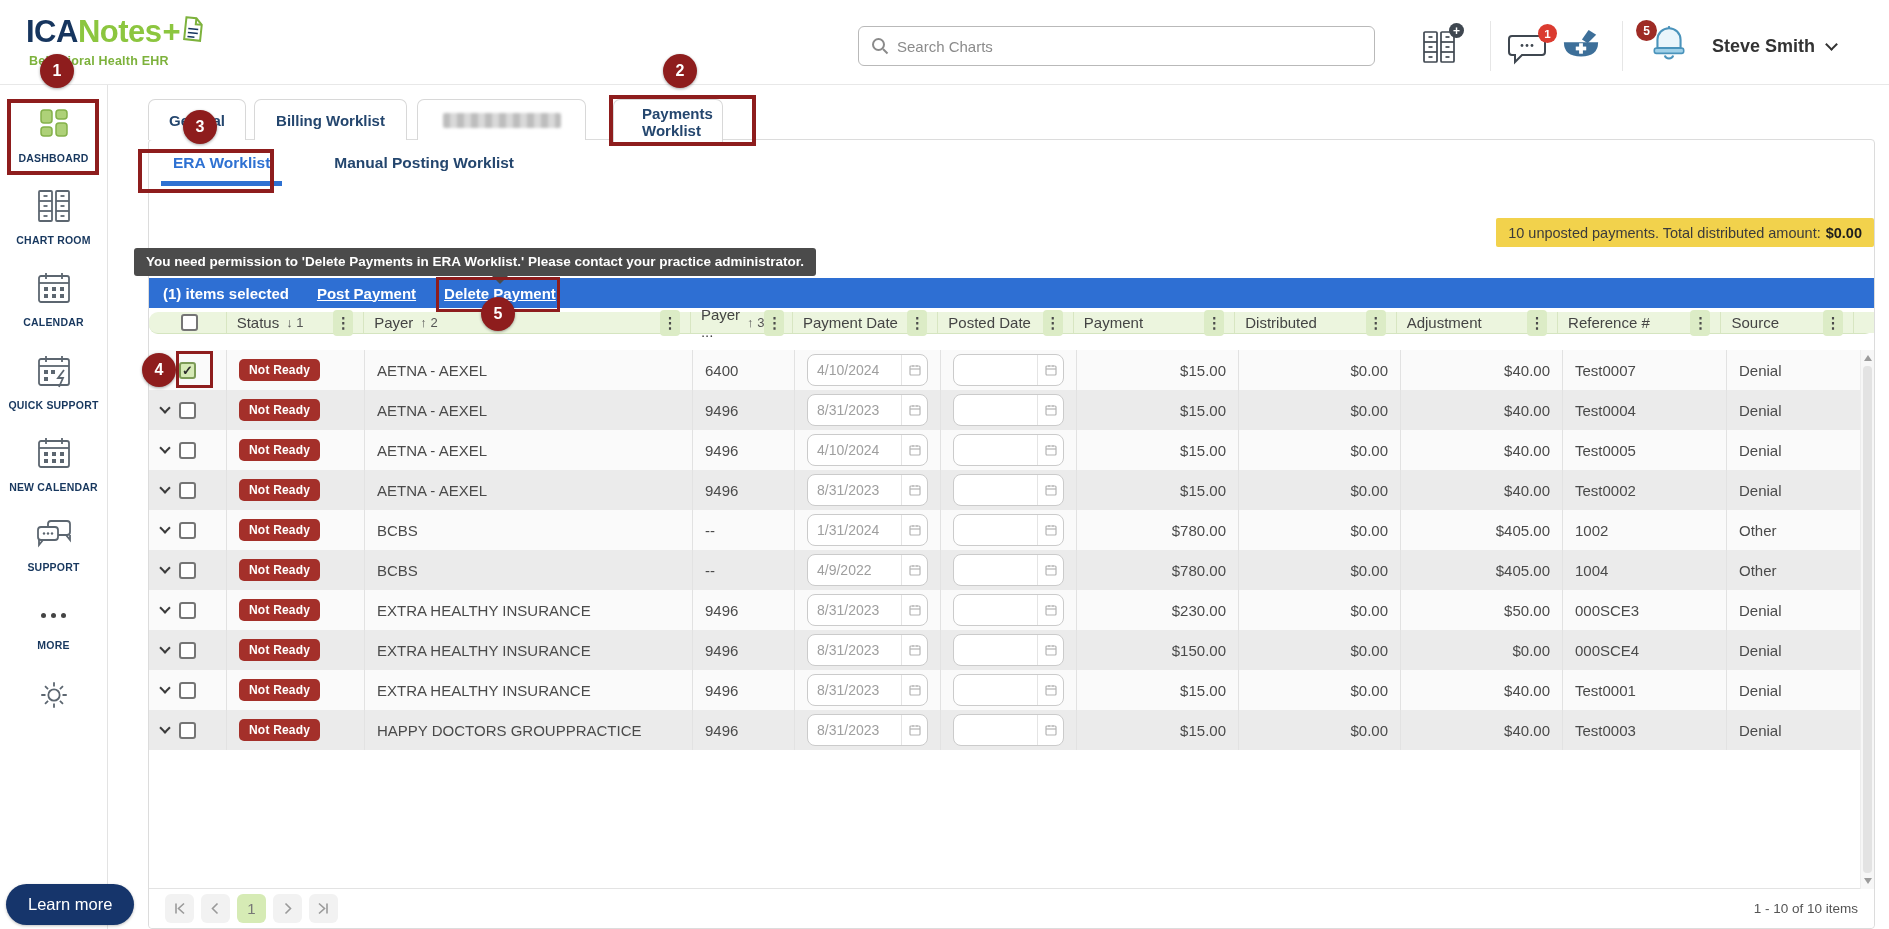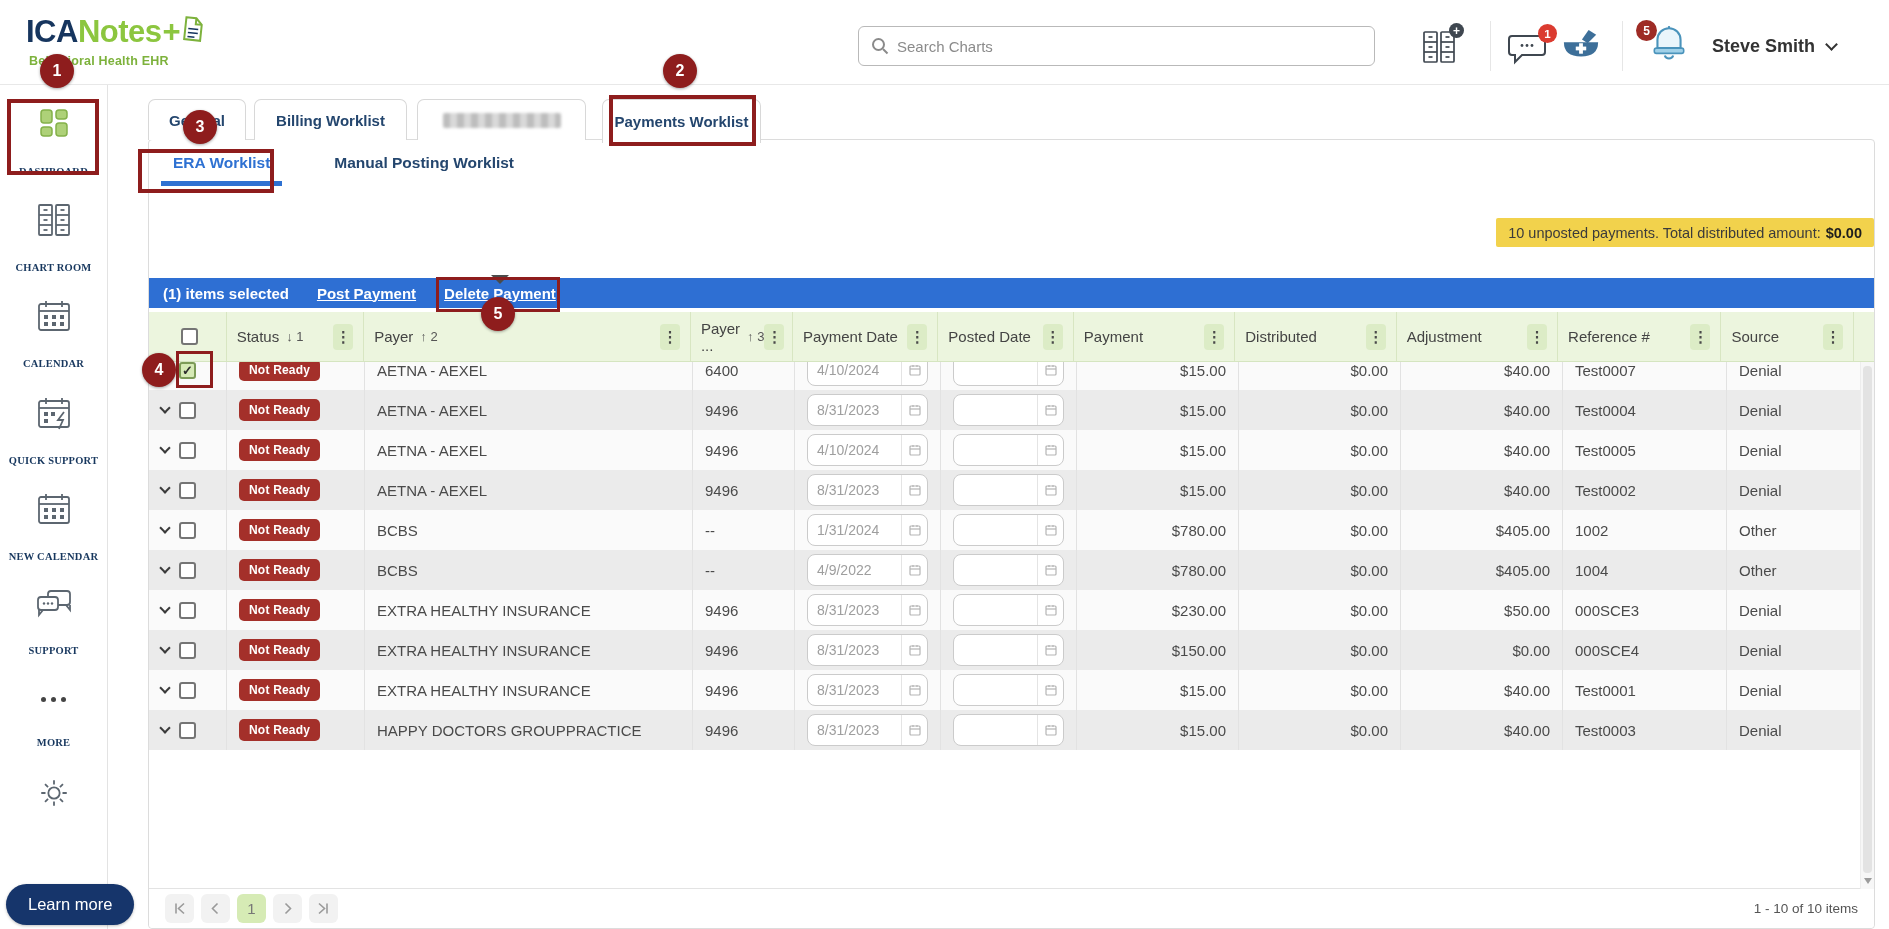"Payments Worklist" div.tab { left: 494px -> 505px; padding-left: none -> 28px; width: 159px -> 110px }
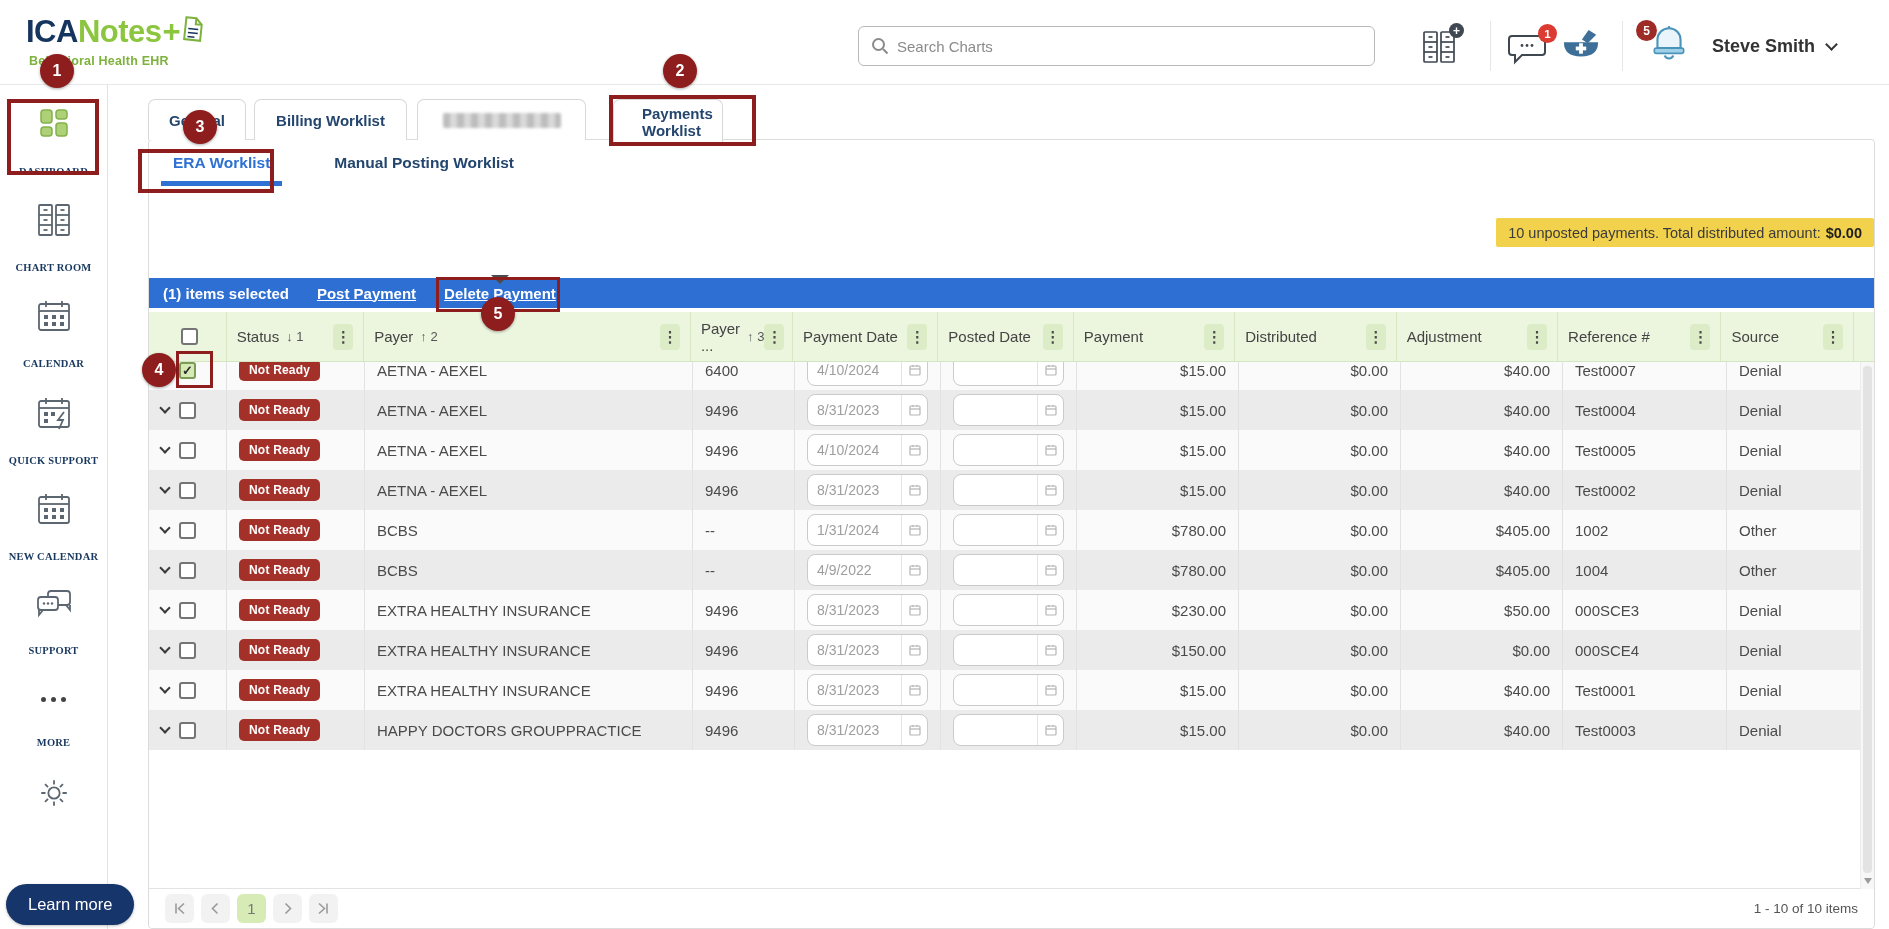"DASHBOARD" .side-item .lbl { font-family: Liberation Serif, serif -> none; margin-top: 20px -> 6px }
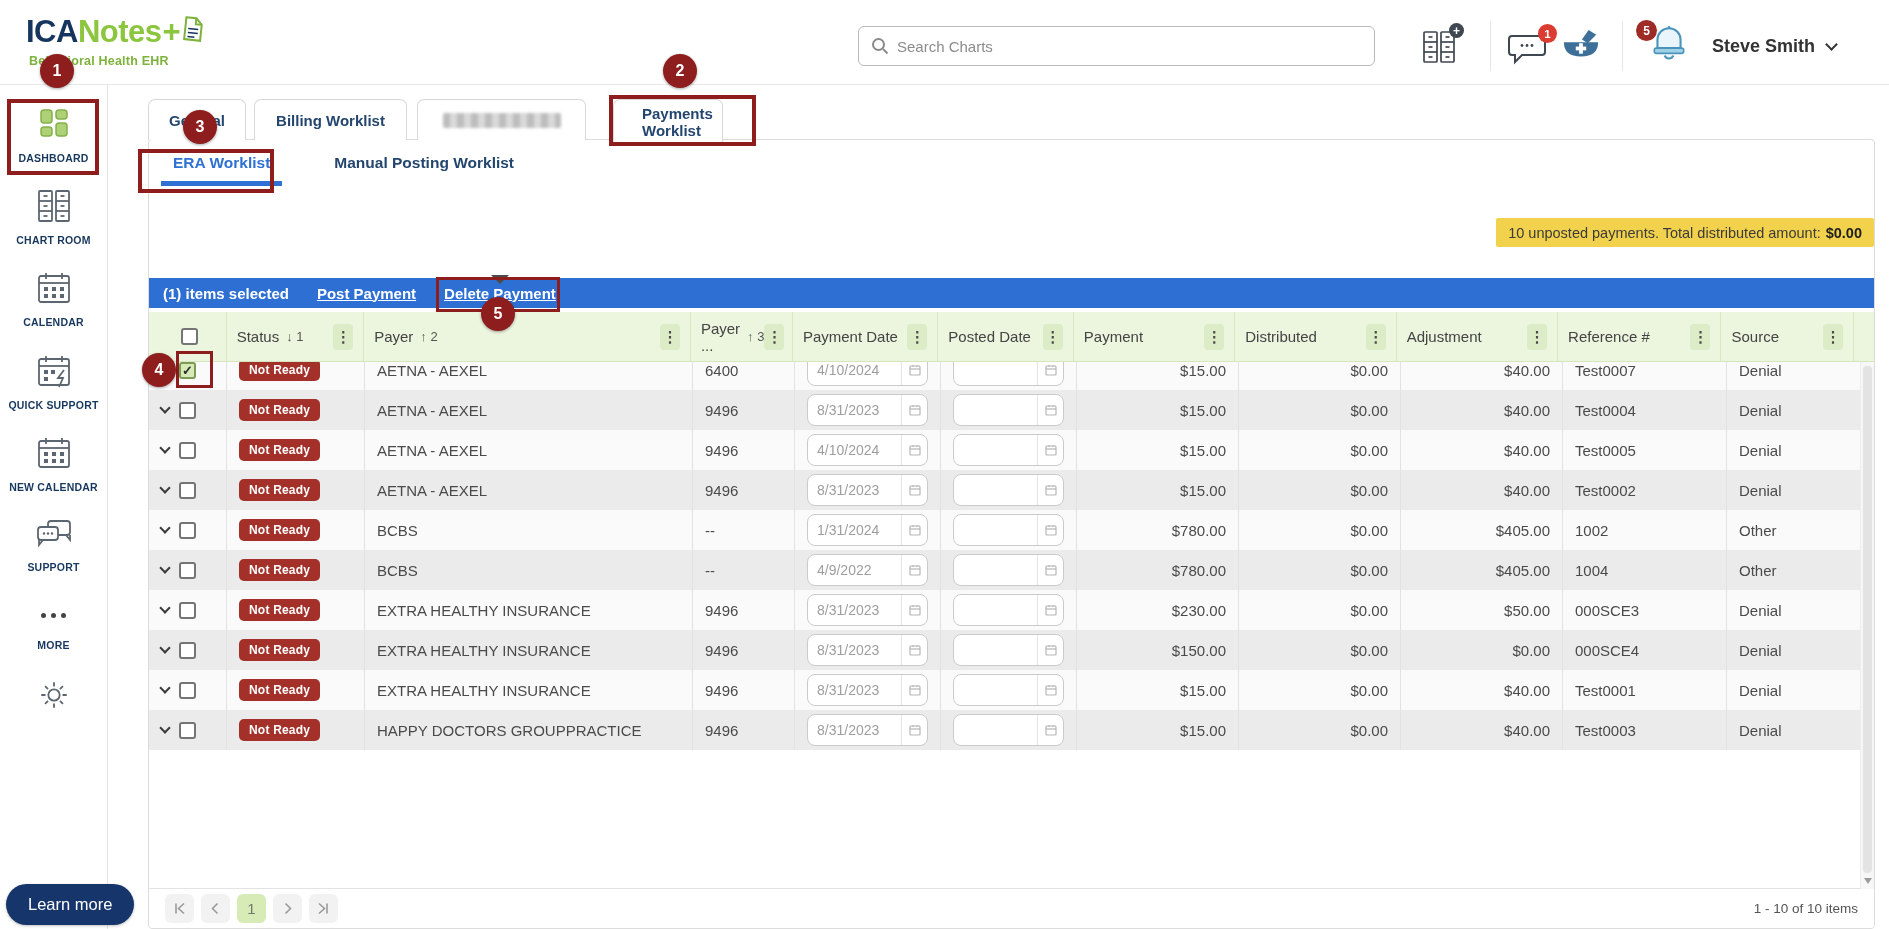"You need permission to 'Delete" div.tooltip { html: none -> <div>You need permission to 'Delete Payments in ERA Worklist.' Please contact your practice administrator.</div> }
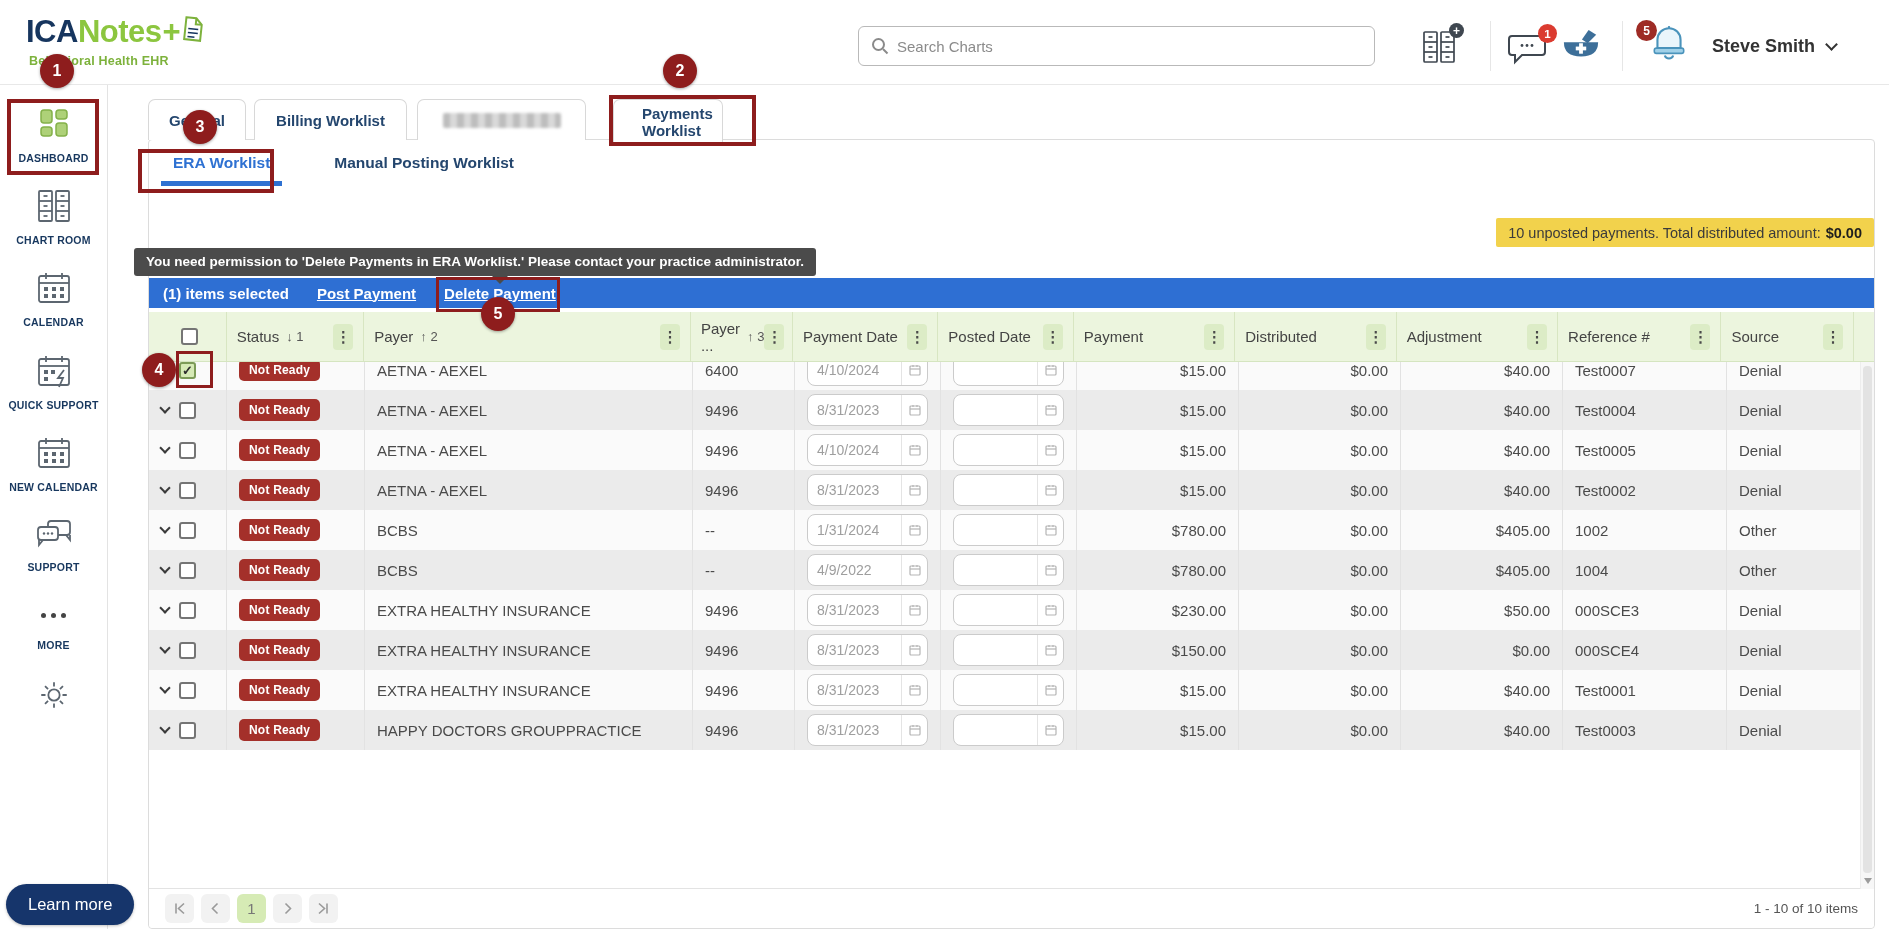"Status" .thead { border-radius: none -> 9px; height: 50px -> 22px }
